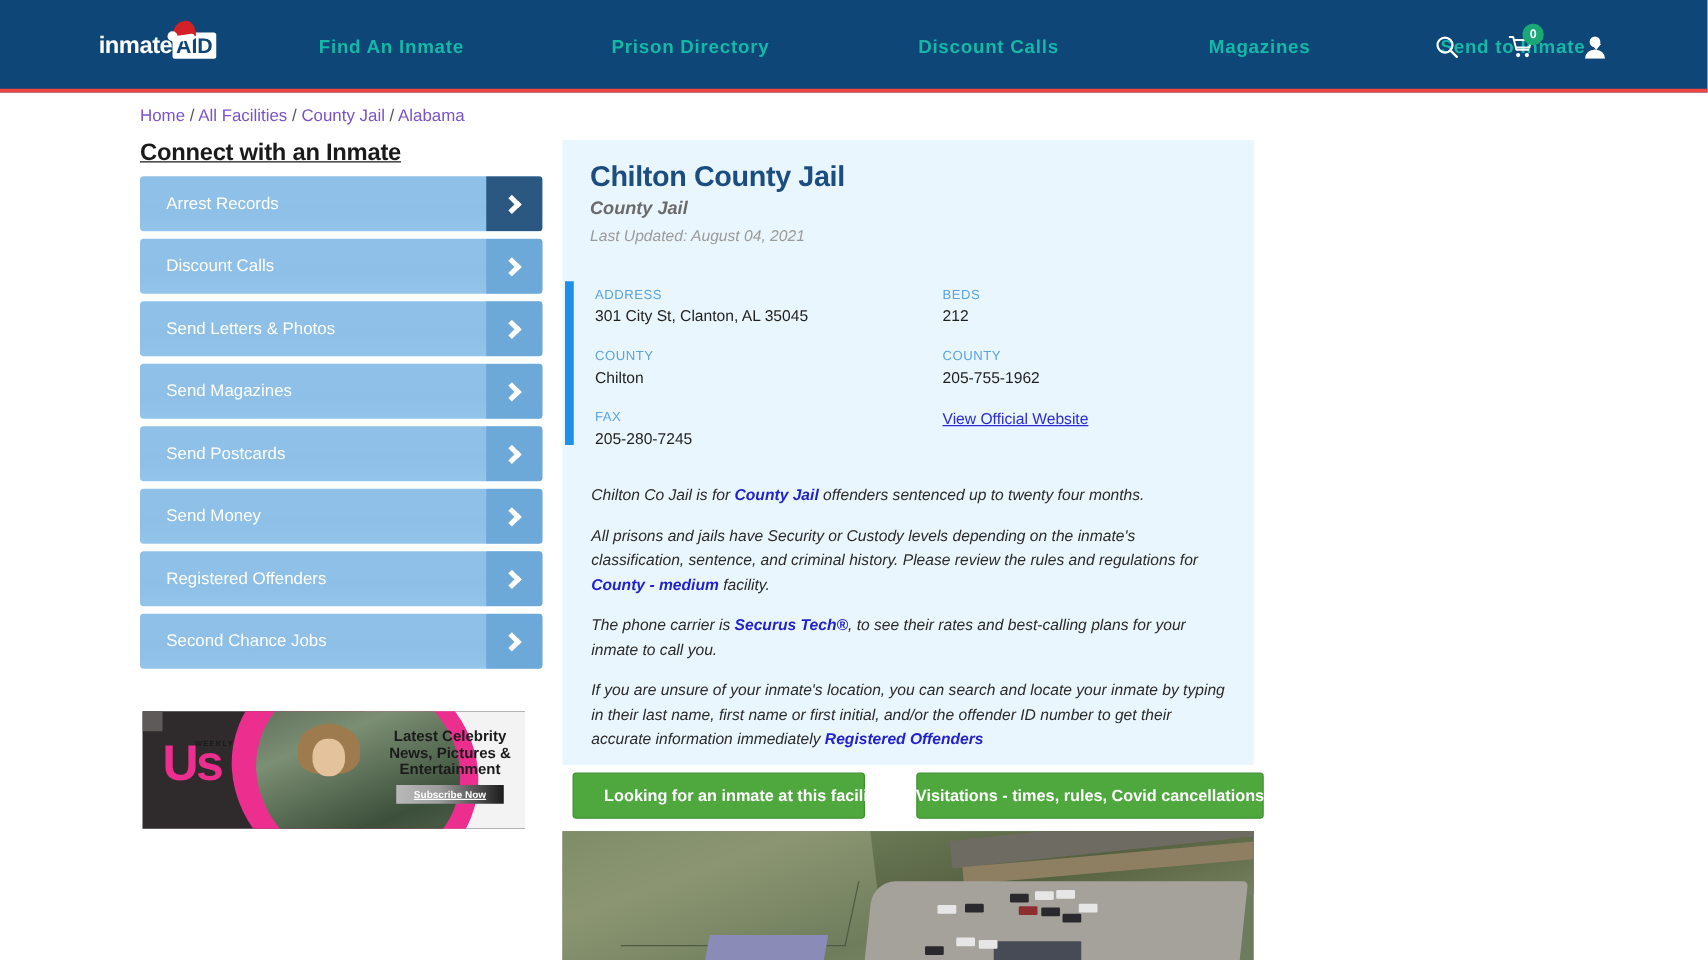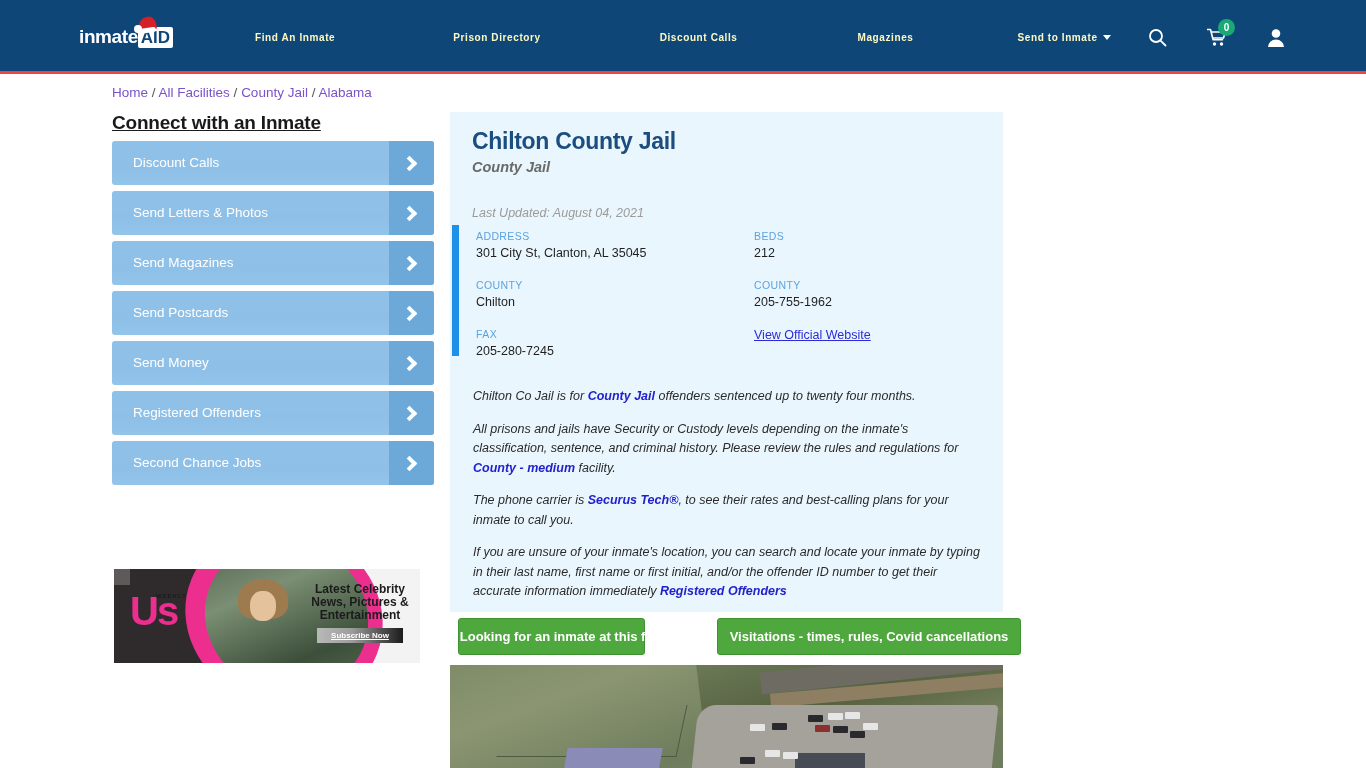"Find An Inmate" .nav-item { color: #fef9c3 -> #14b8a6; font-size: 10px -> 15px }
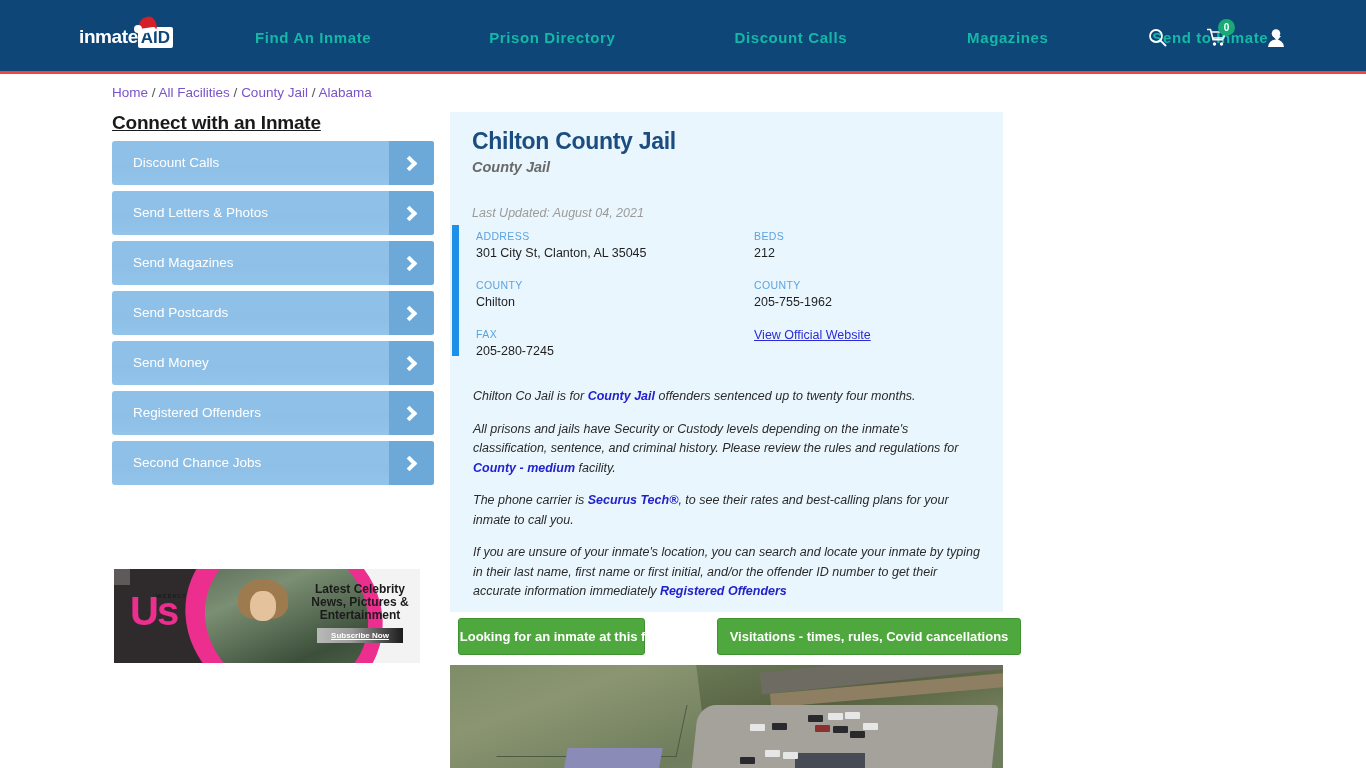"Arrest Records" div.side-btn { html: none -> <div> <span>Arrest Records</span> <span> <span></span> </span> </div> }
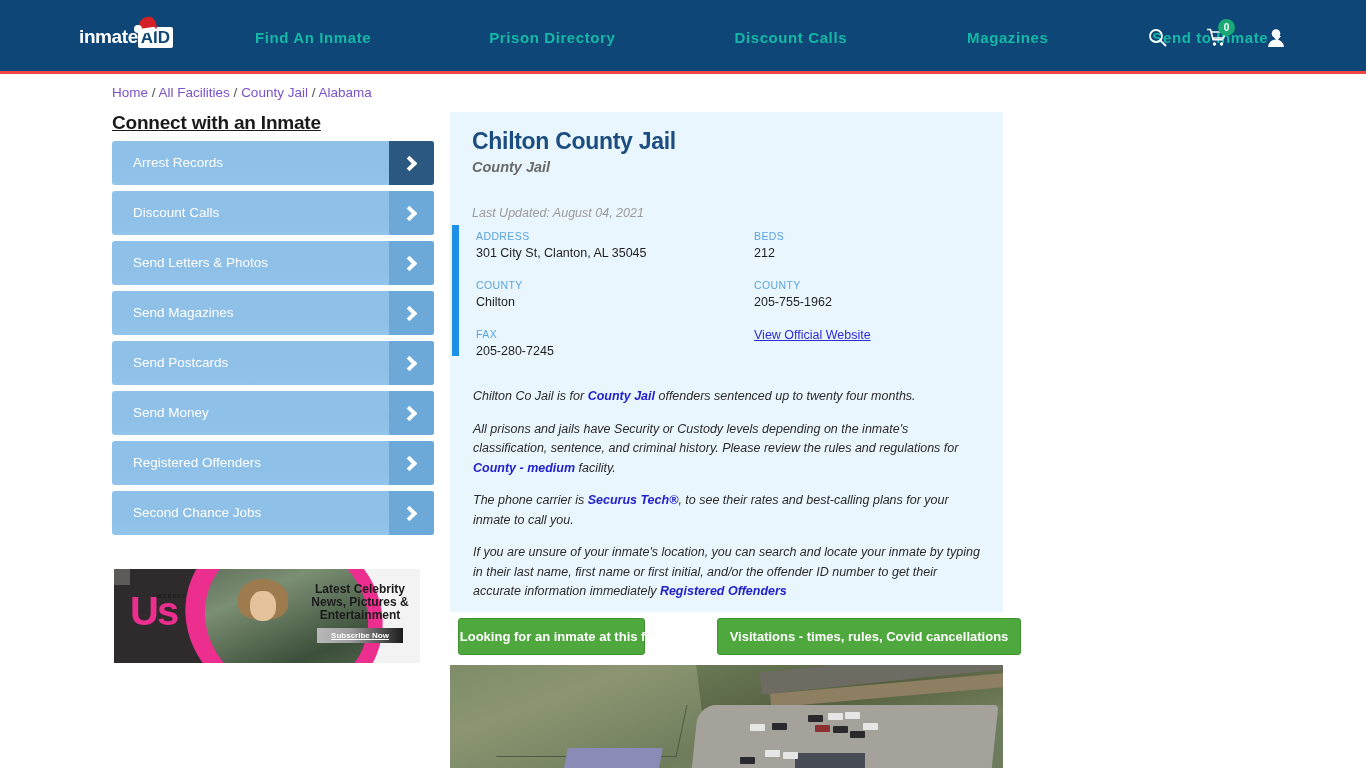"Last Updated: August 04, 2021" .panel-updated { margin-top: 24px -> none }
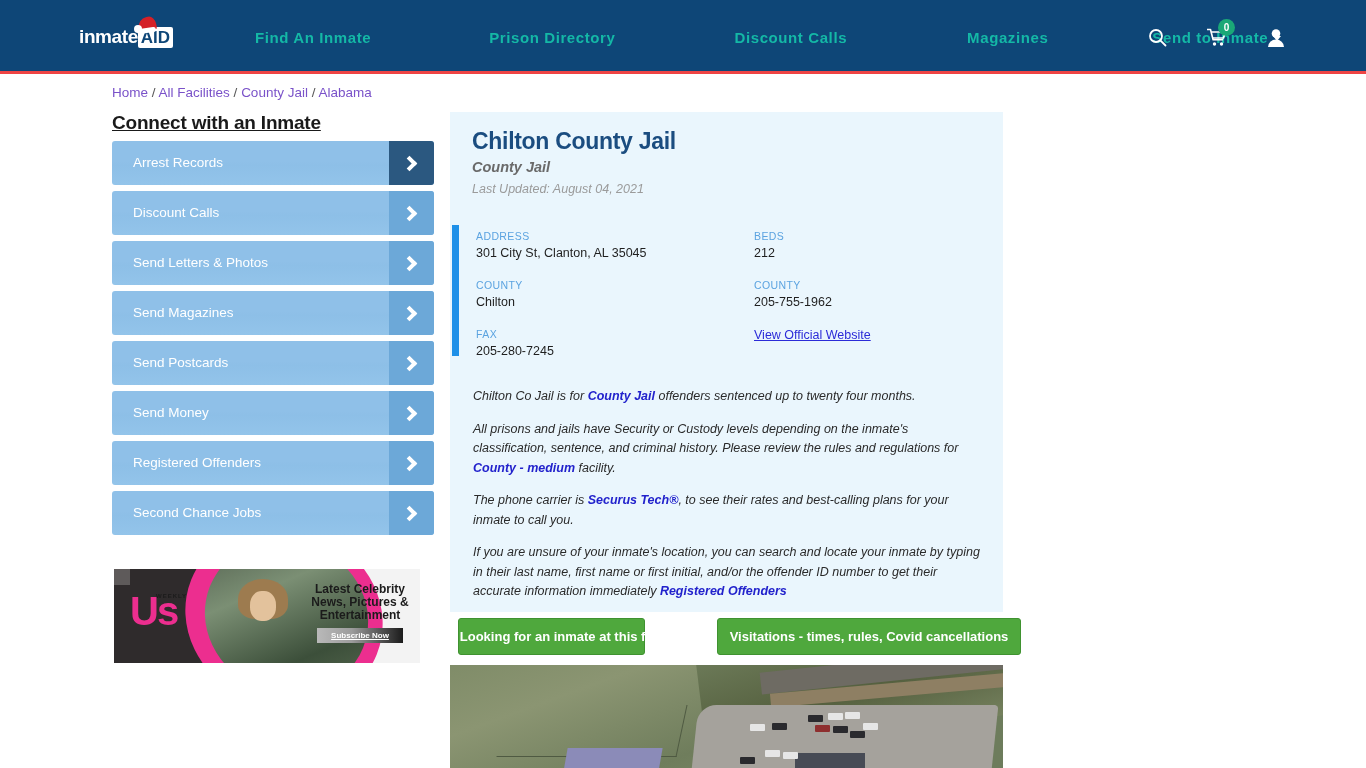"Looking for an inmate at" .cta-1 { width: 187px -> 234px }
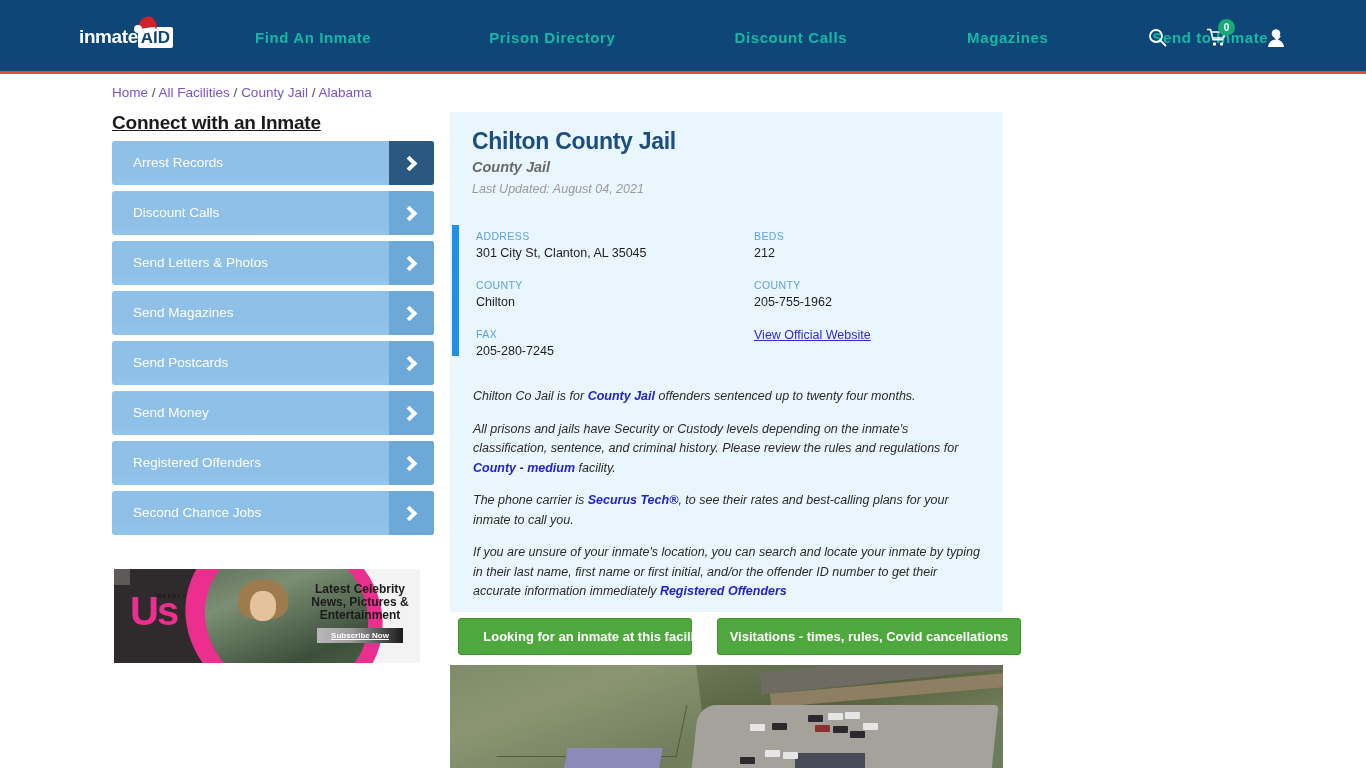"Visitations - times, rules, Covid" .cta-2 { left: 267px -> 283px; width: 304px -> 278px }
